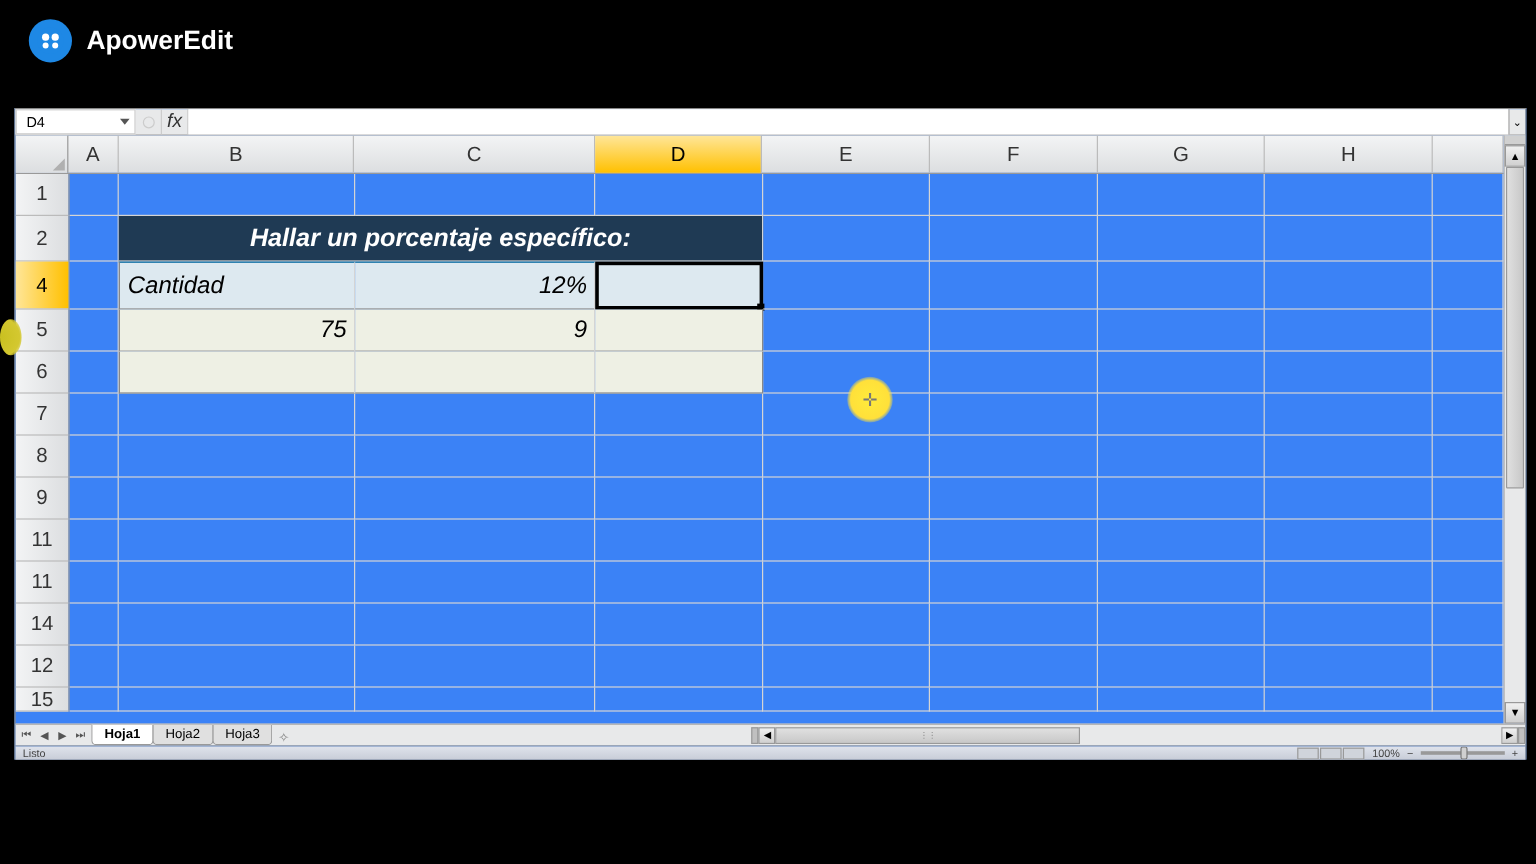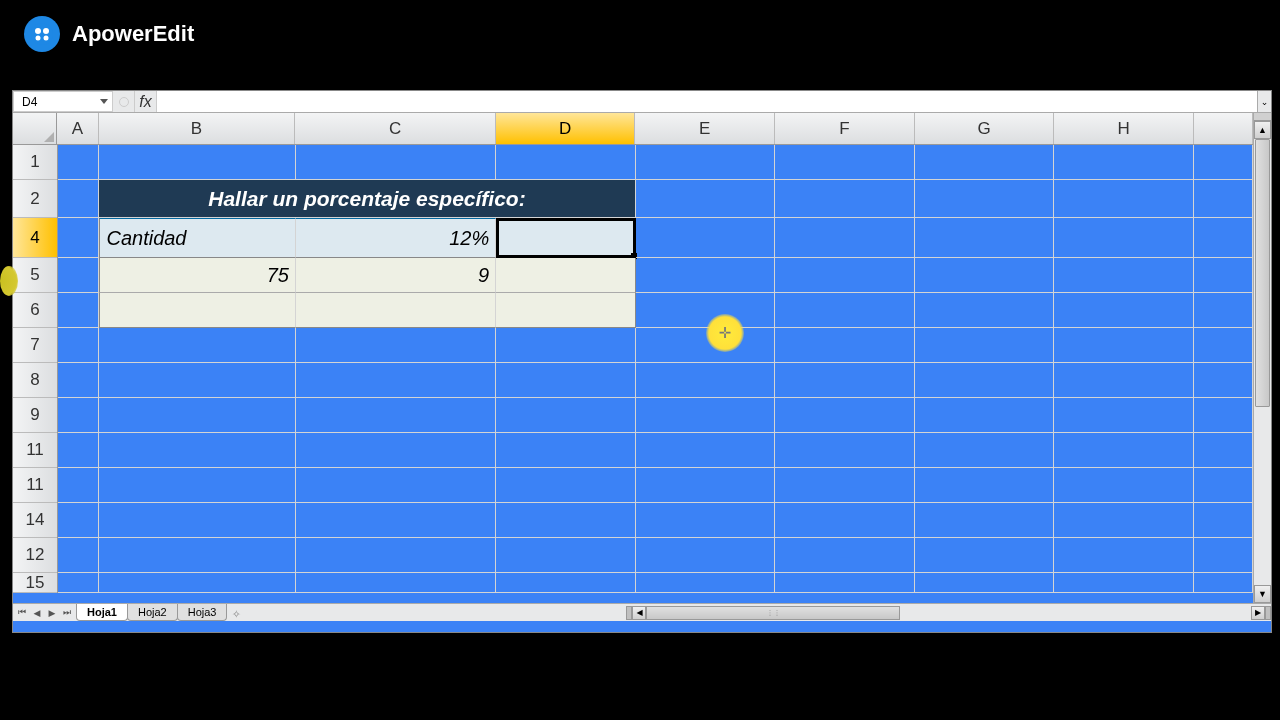"Listo" div.status-bar { html: none -> <div> <span>Listo</span> <div> <div> <div></div> <div></div> <div></div> </div> <span>100%</span> <span>−</span> <div> <div></div> </div> <span>+</span> </div> </div> }
